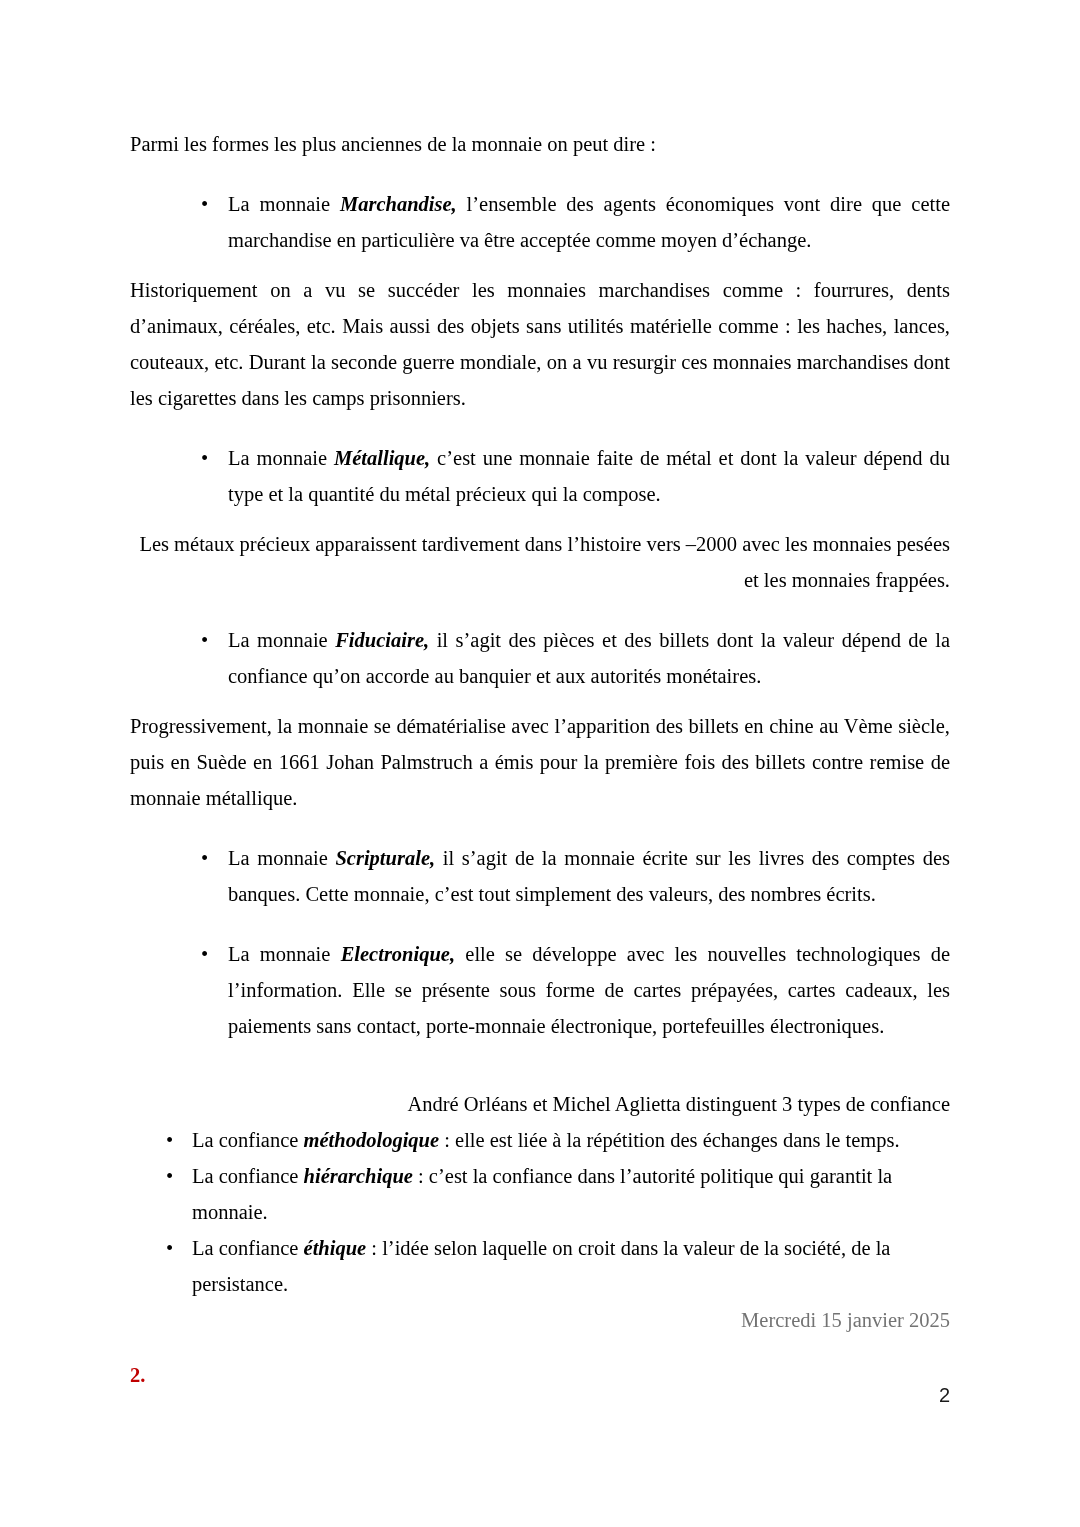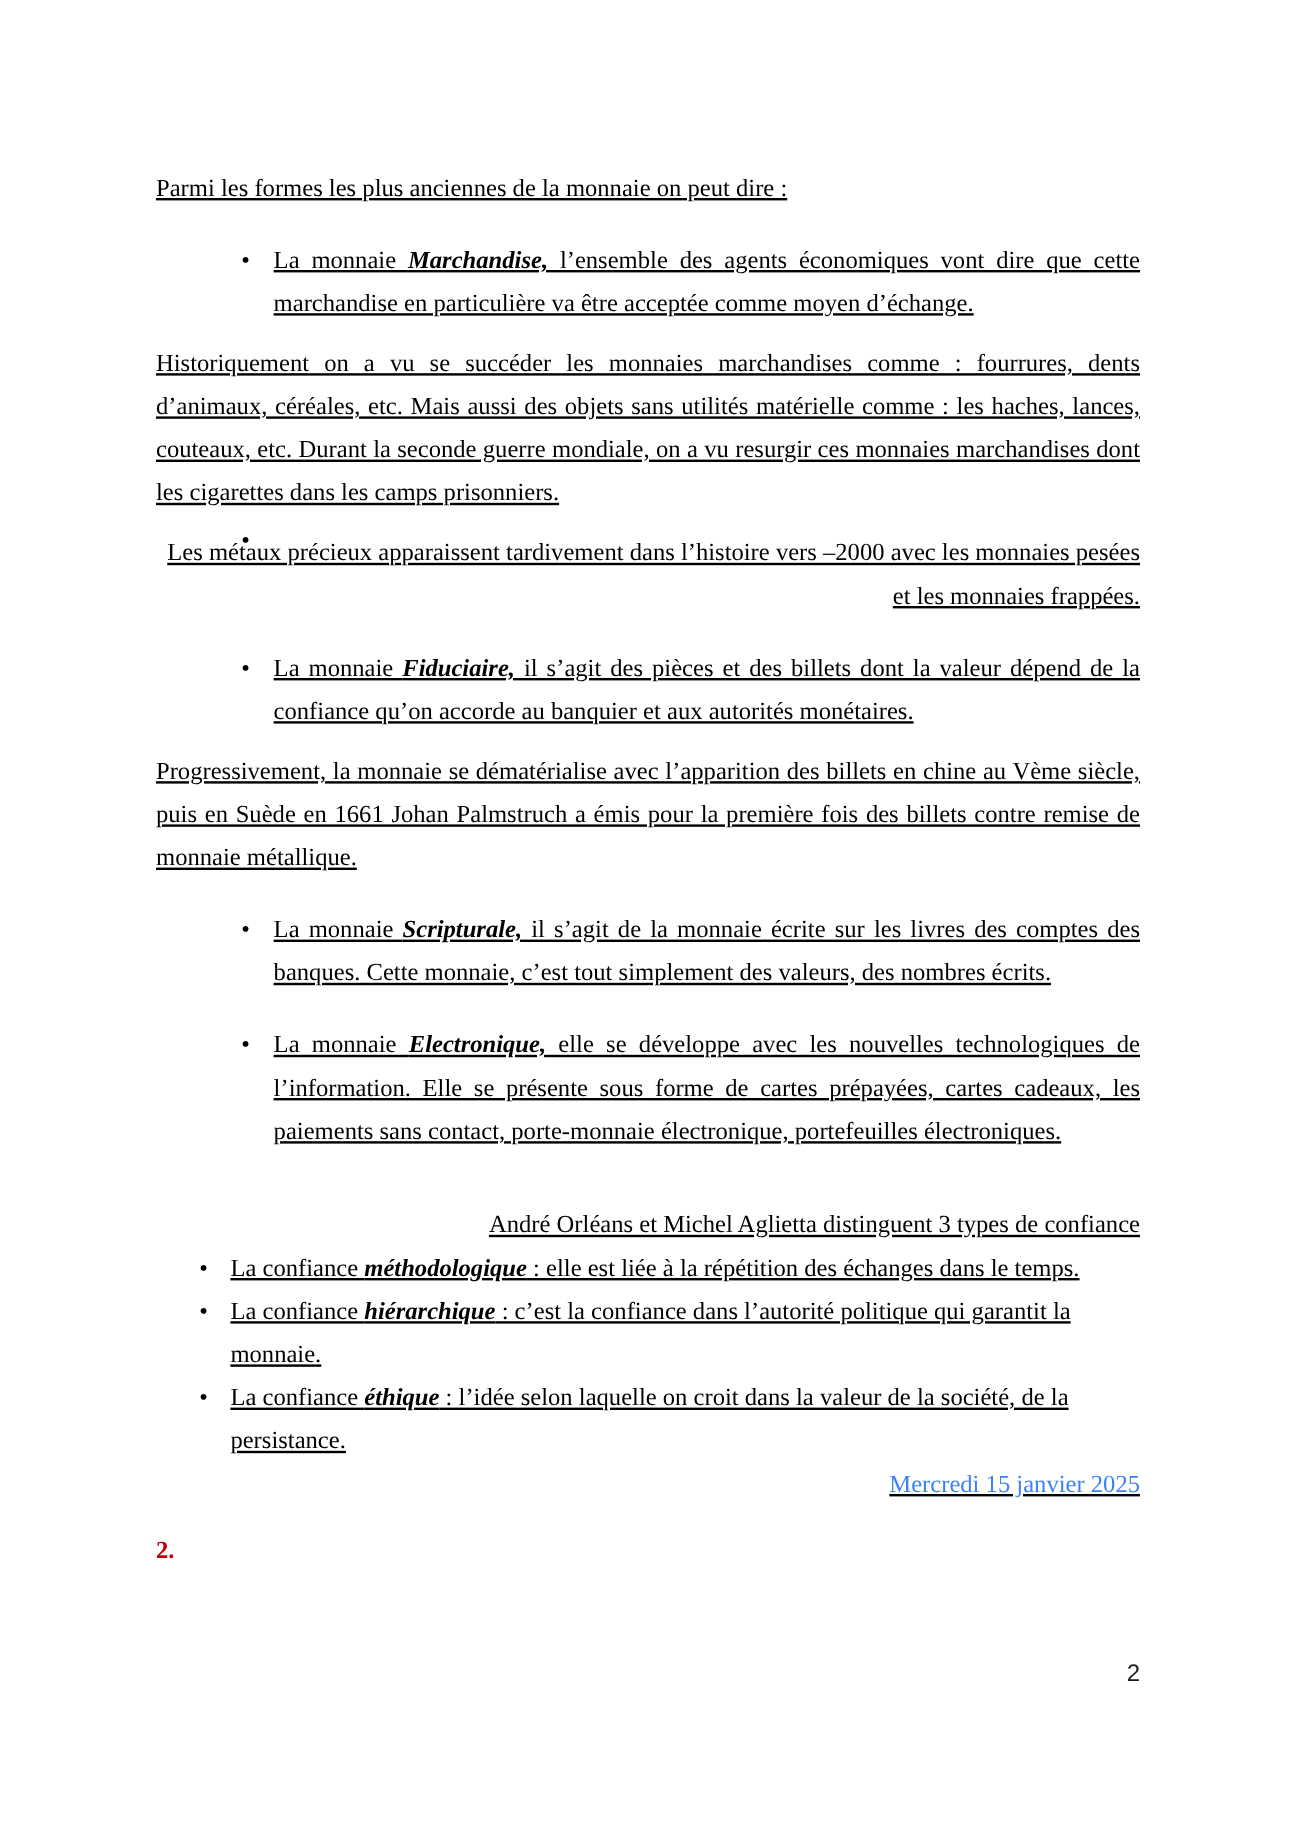"Parmi les formes les plus" .content { text-decoration: underline -> none; top: 139px -> 126px }
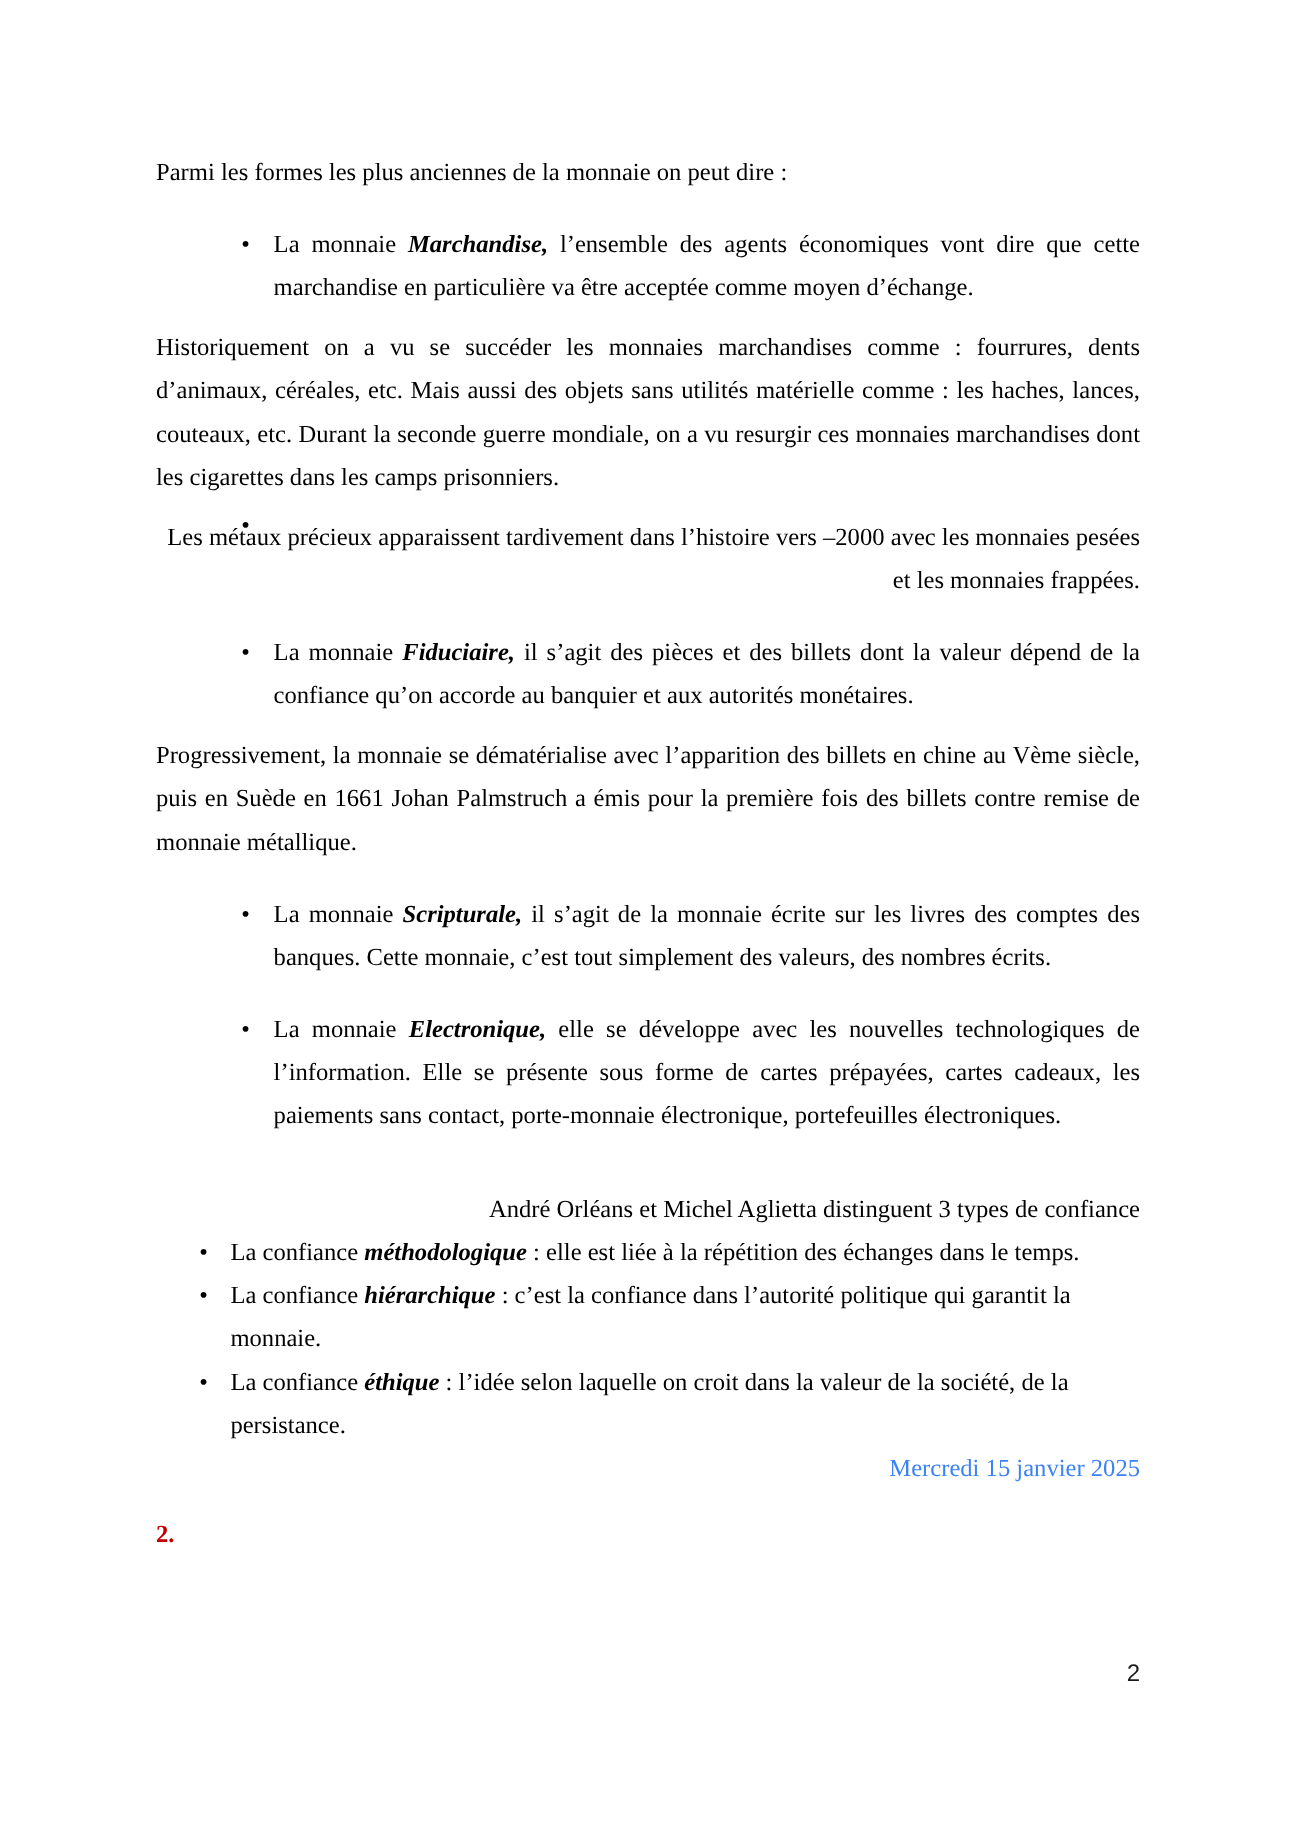"La monnaie Métallique, c’est une" span.btext { html: none -> <span><span>La monnaie </span><span>Métallique,</span><span> c’est une monnaie faite de métal et dont la valeur dépend du type et la quantité du métal précieux qui la compose.</span></span> }
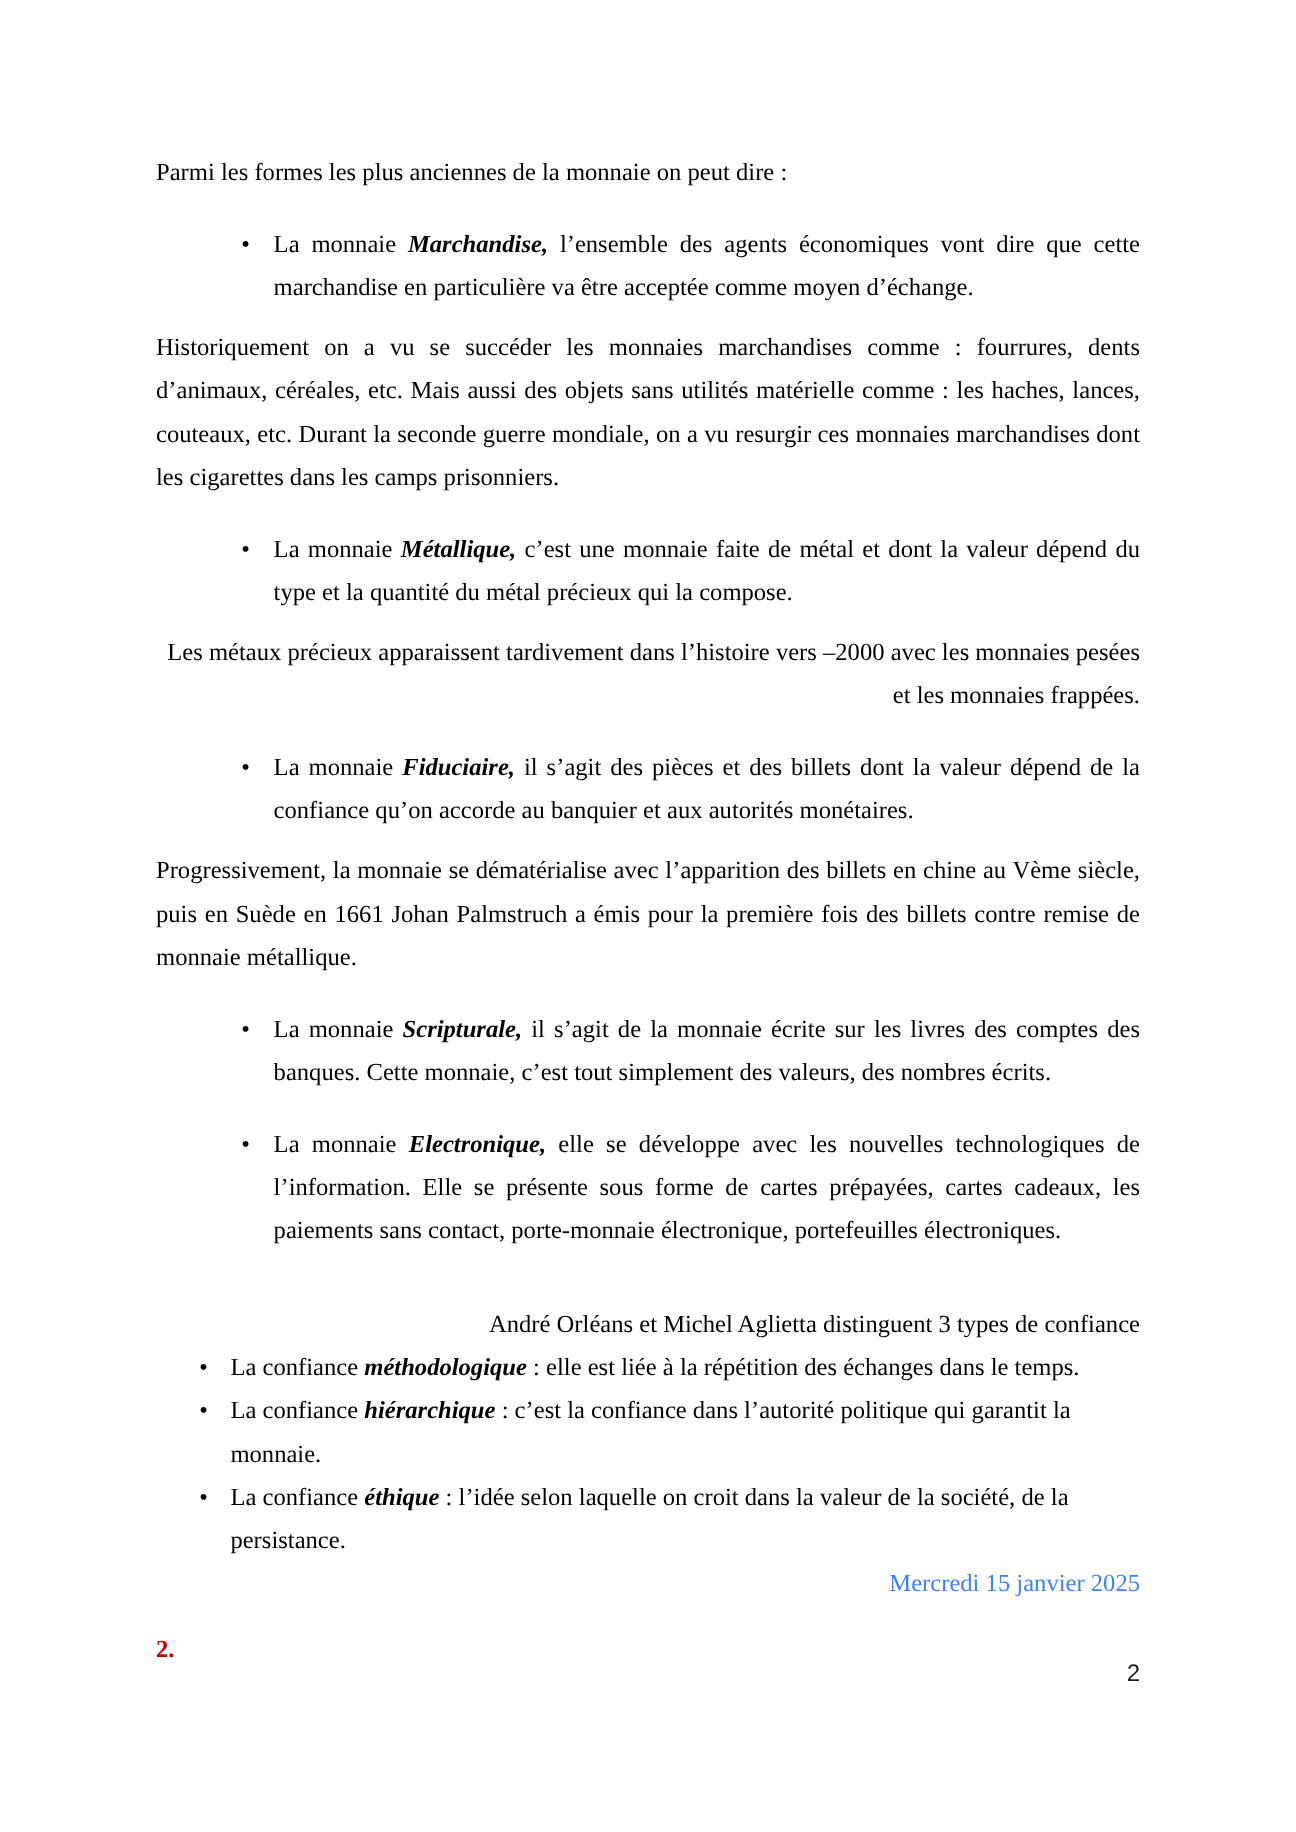"Mercredi 15 janvier 2025" .date-line { color: #3b82f6 -> #737373 }
